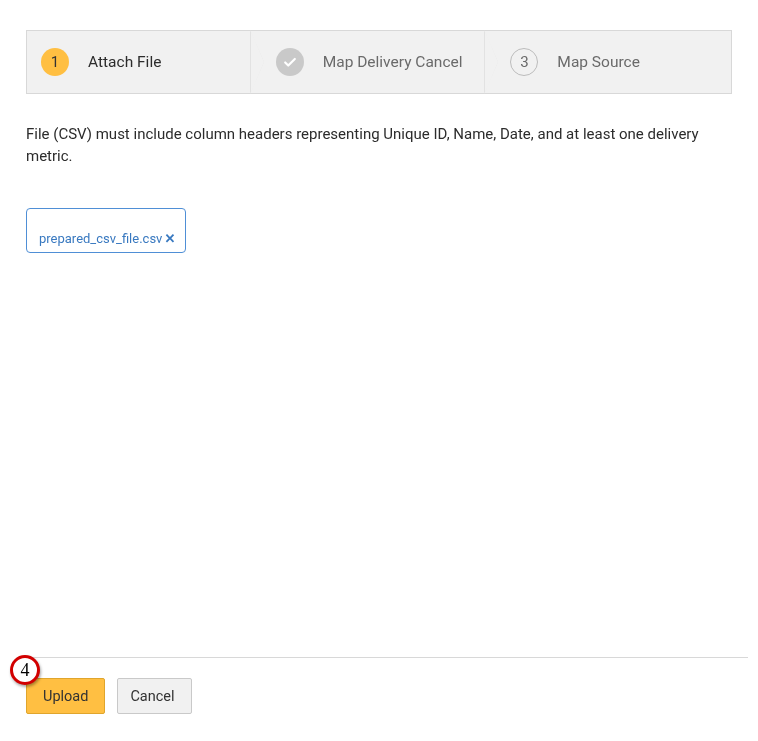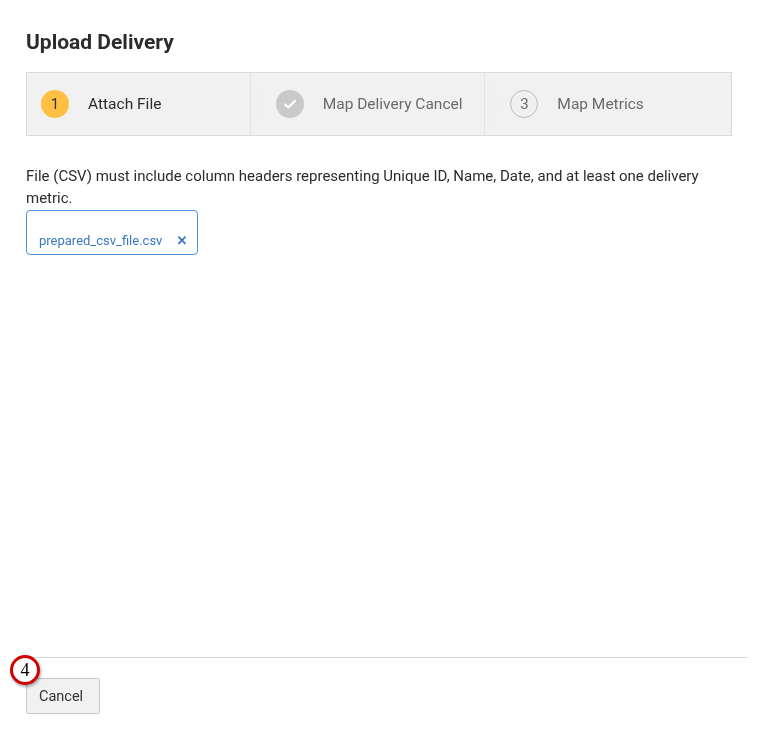"Upload Delivery" h1.page-title { html: <h1>Upload Delivery</h1> -> none }
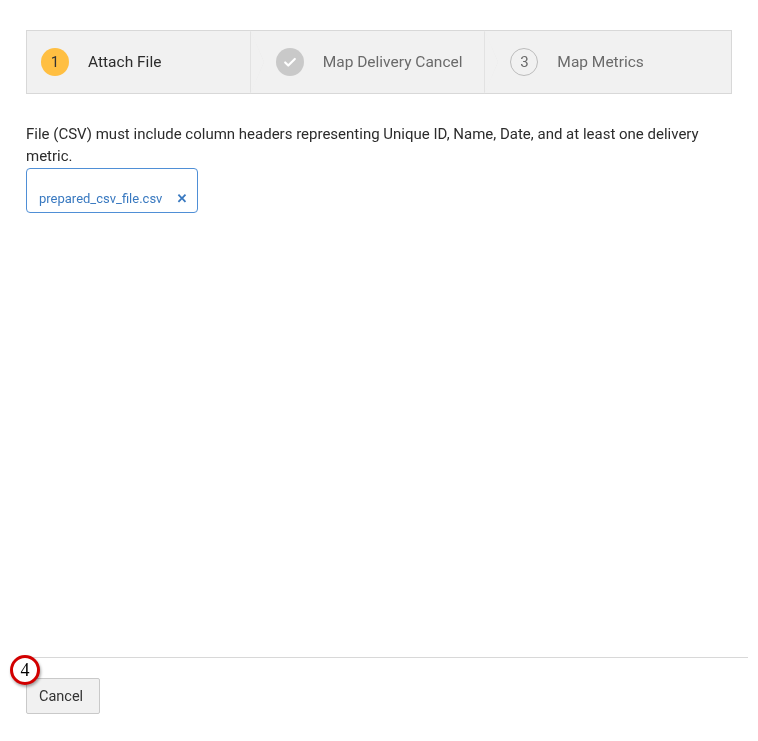"Map Metrics" div.step-label { text: Metrics -> Source }
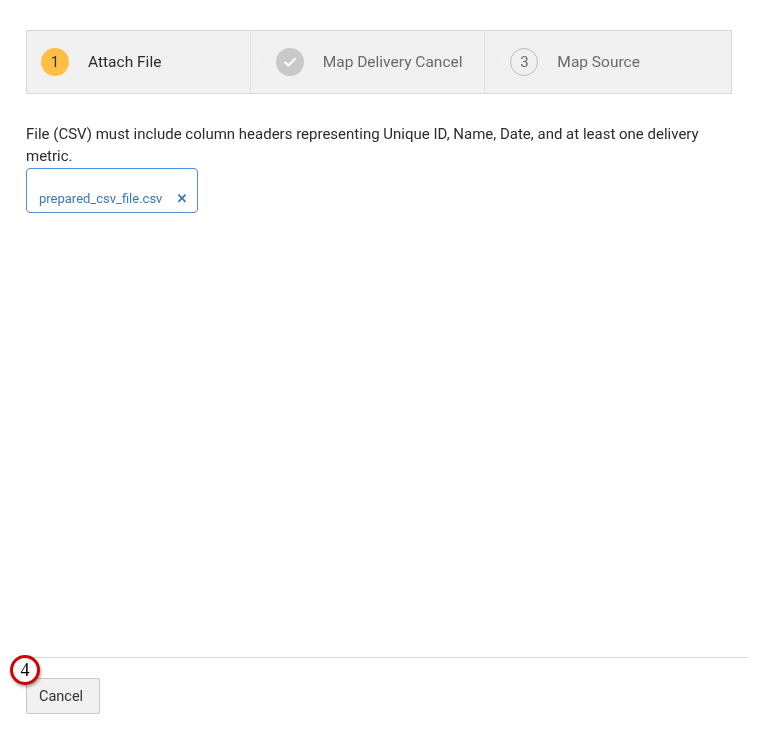"File (CSV) must include column" .help-text { margin-bottom: none -> 40px }
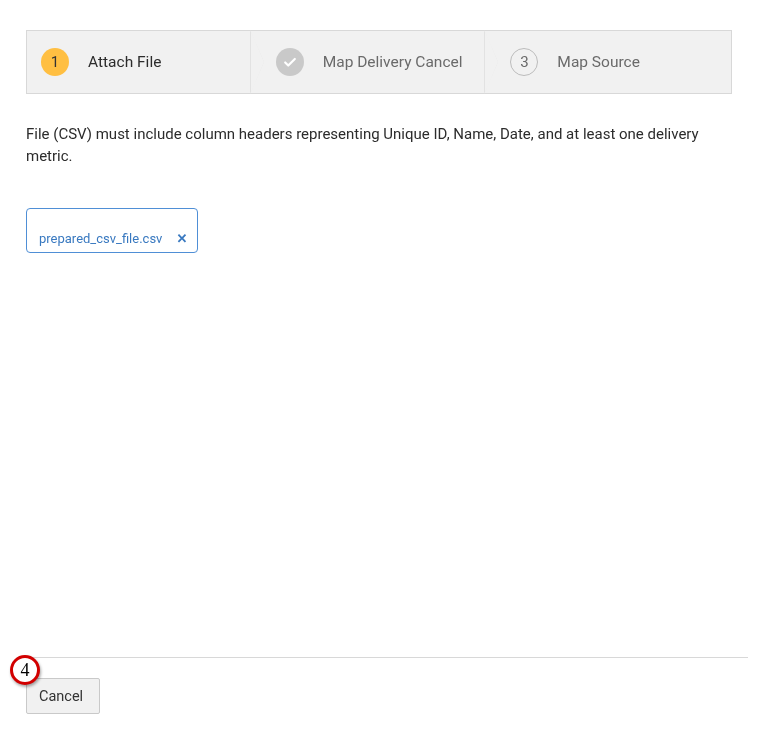"prepared_csv_file.csv" .file-chip { gap: 14px -> 2px }
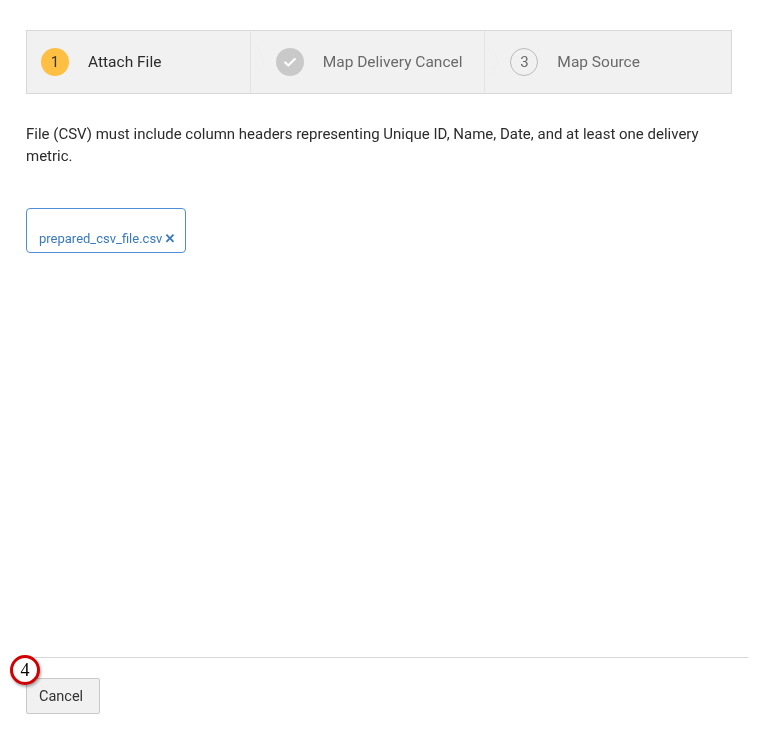"Upload" button.btn { html: none -> <button>Upload</button> }
